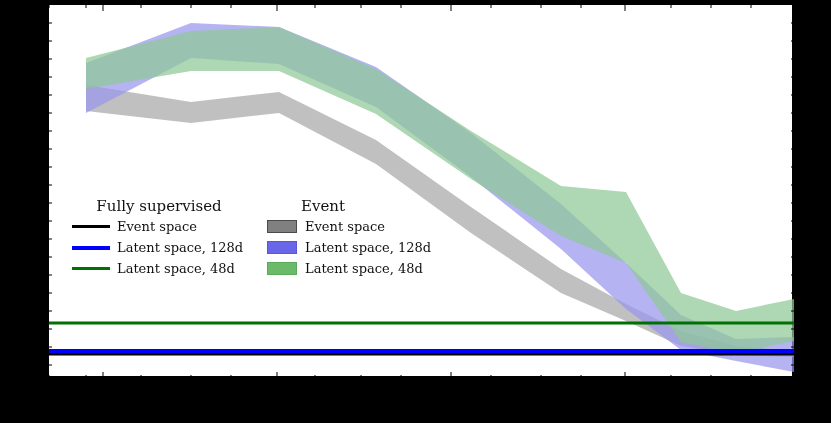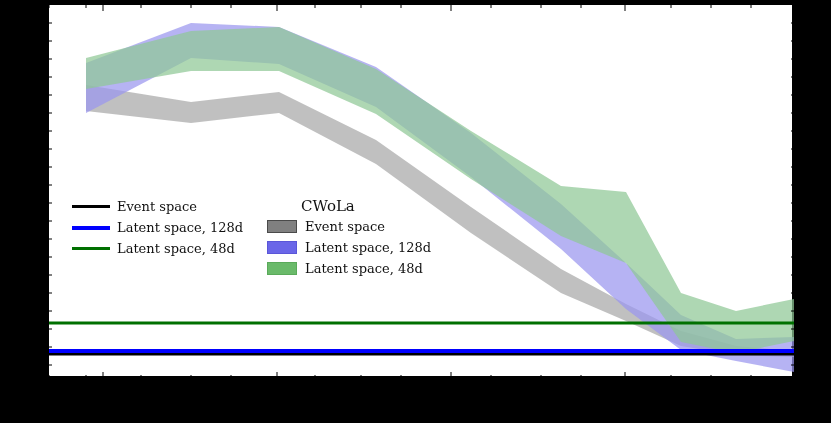"Fully supervised" div.leg-title { html: none -> <div>Fully supervised</div> }
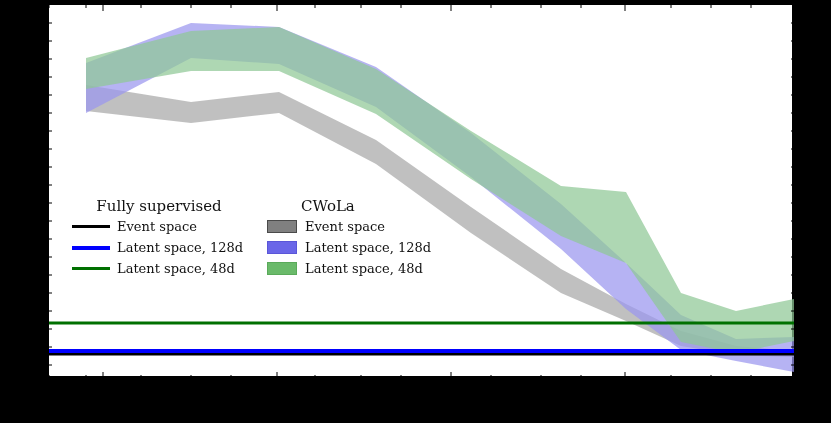"CWoLa" div.leg-title { text: CWoLa -> Event }
